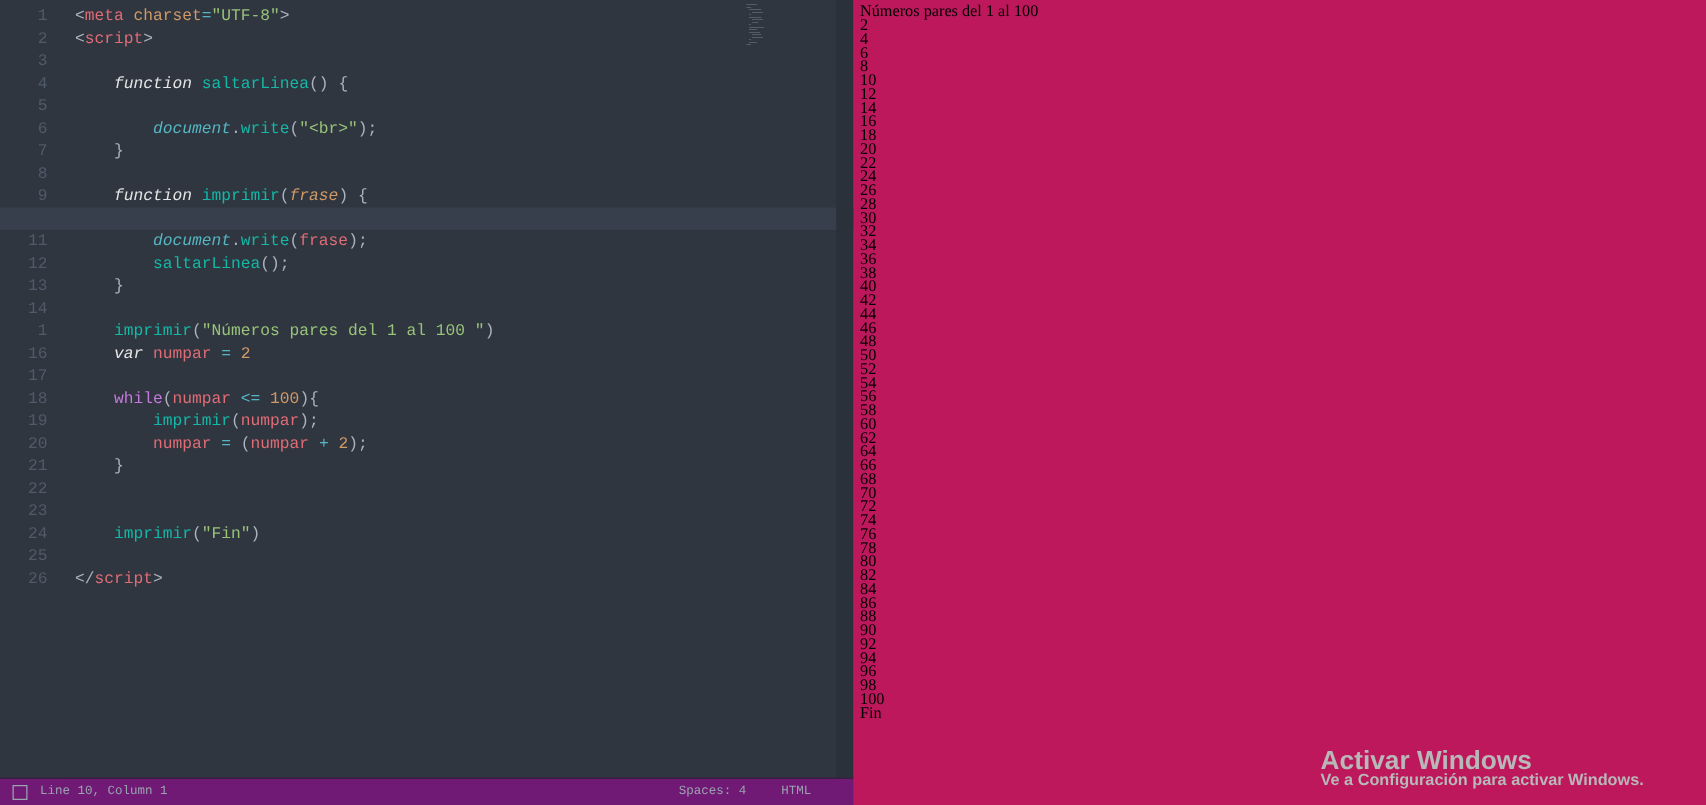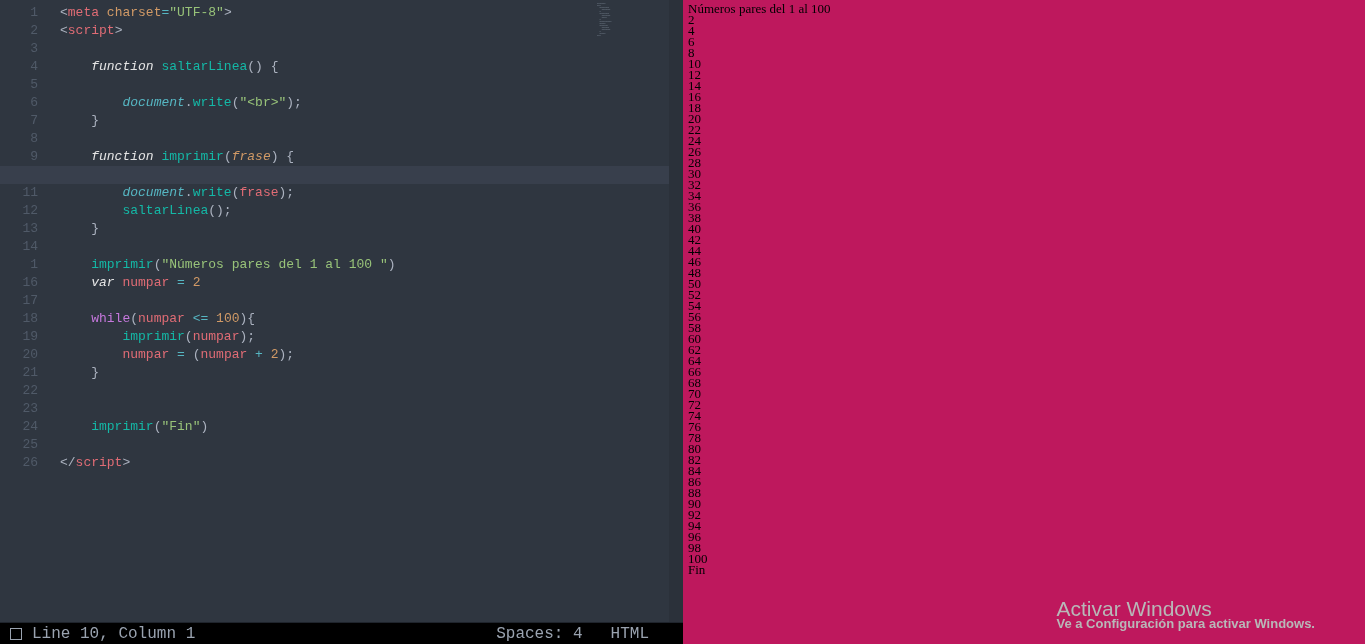"Activar Windows" .watermark-title { font-weight: 400 -> 700 }
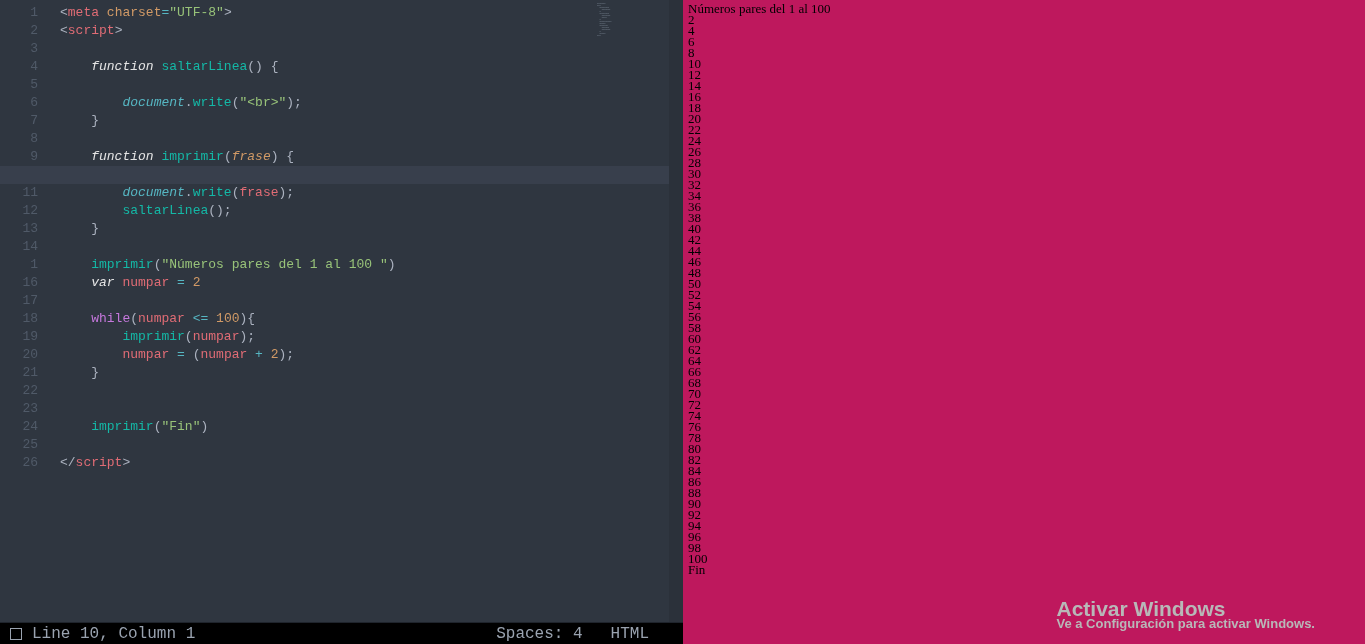"Line 10, Column 1" .statusbar { background: #000000 -> #701a75; font-size: 16px -> 10px }
